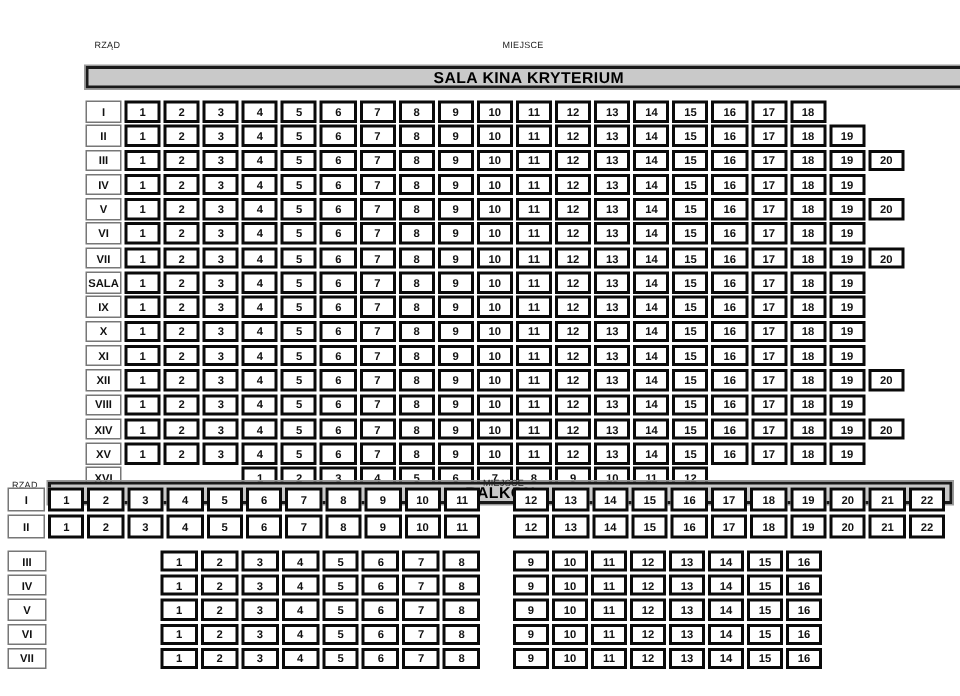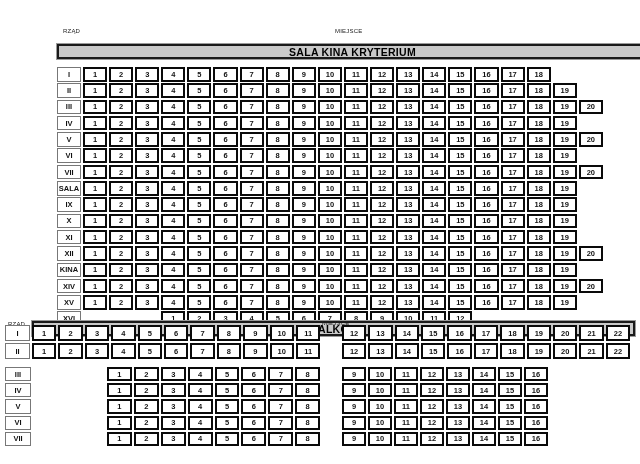"KINA" div.cell { text: KINA -> VIII }
